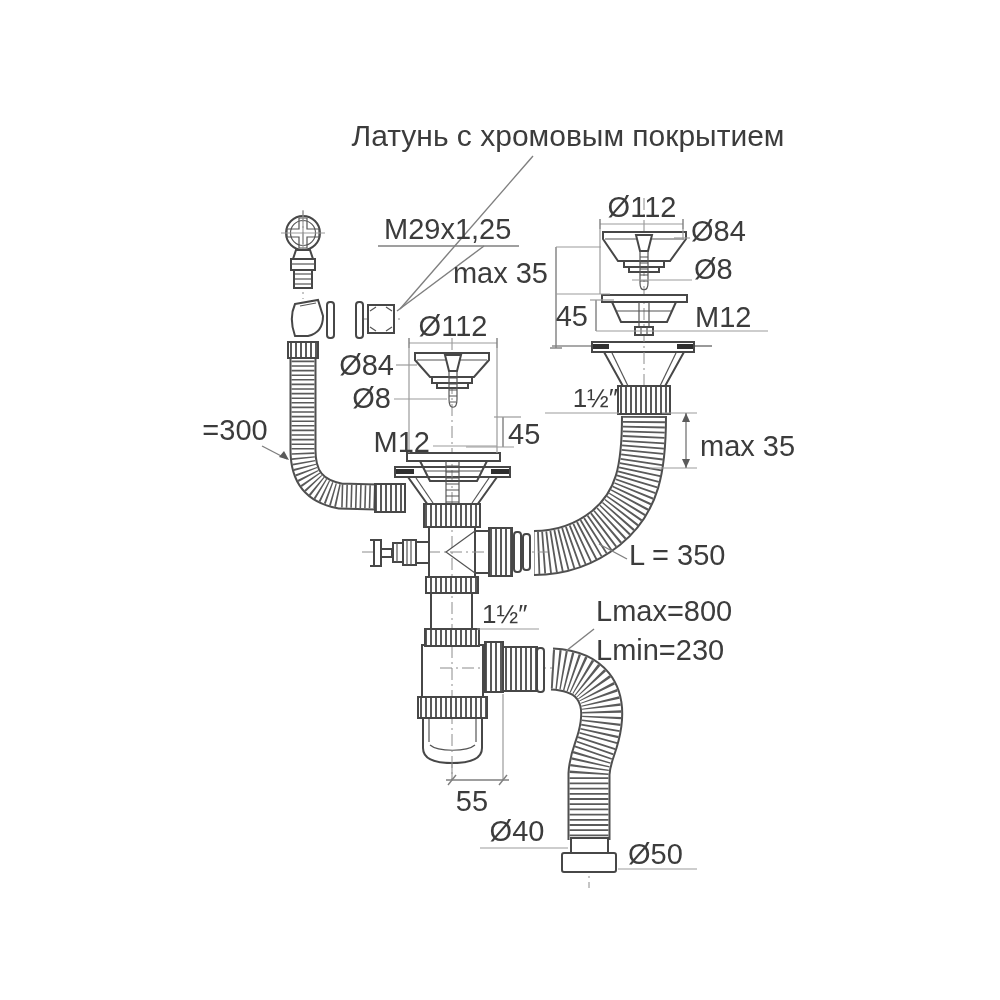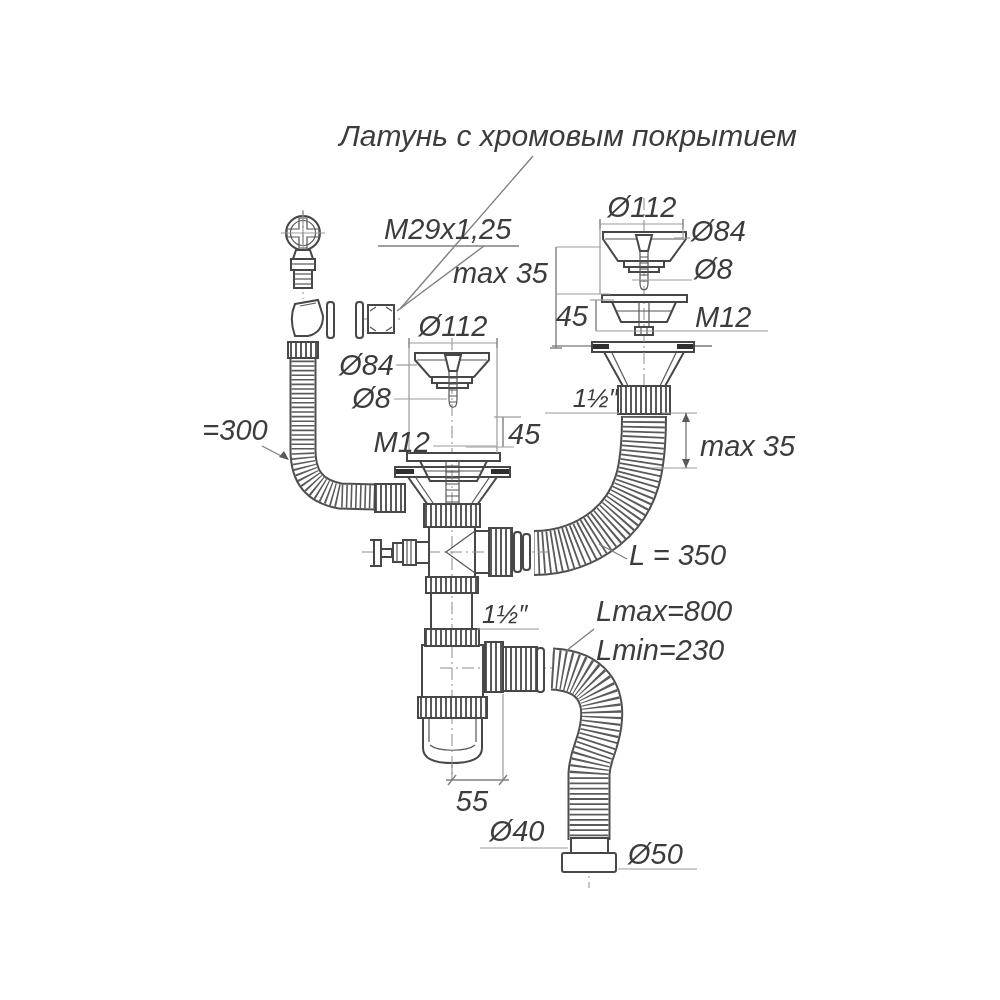"Латунь с хромовым покрытием" .page { font-style: italic -> none }
